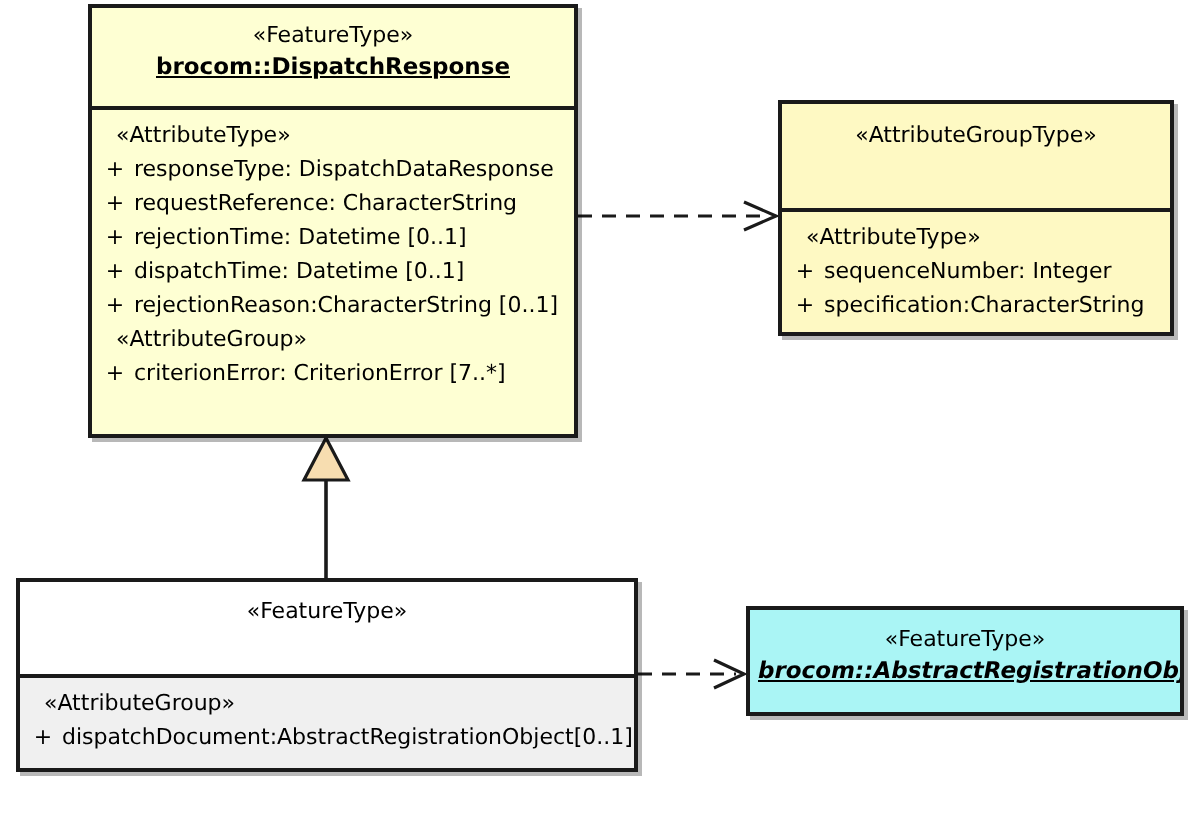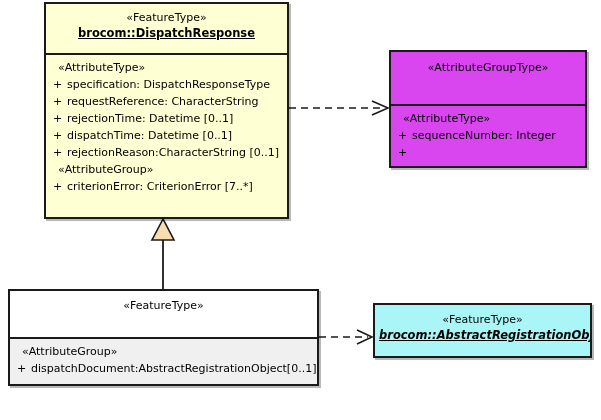"«AttributeGroupType»" #box-criterion-error { background: #d946ef -> #fef9c3 }
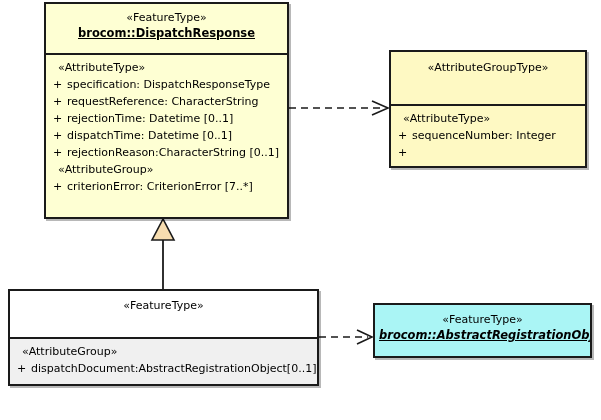"specification: DispatchResponseType" span.attr-text { text: specification: DispatchResponseType -> responseType: DispatchDataResponse }
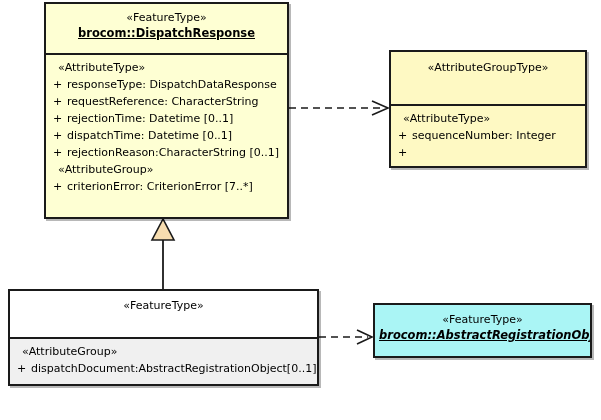"specification:CharacterString" span.attr-text { html: none -> <span>specification:CharacterString</span> }
